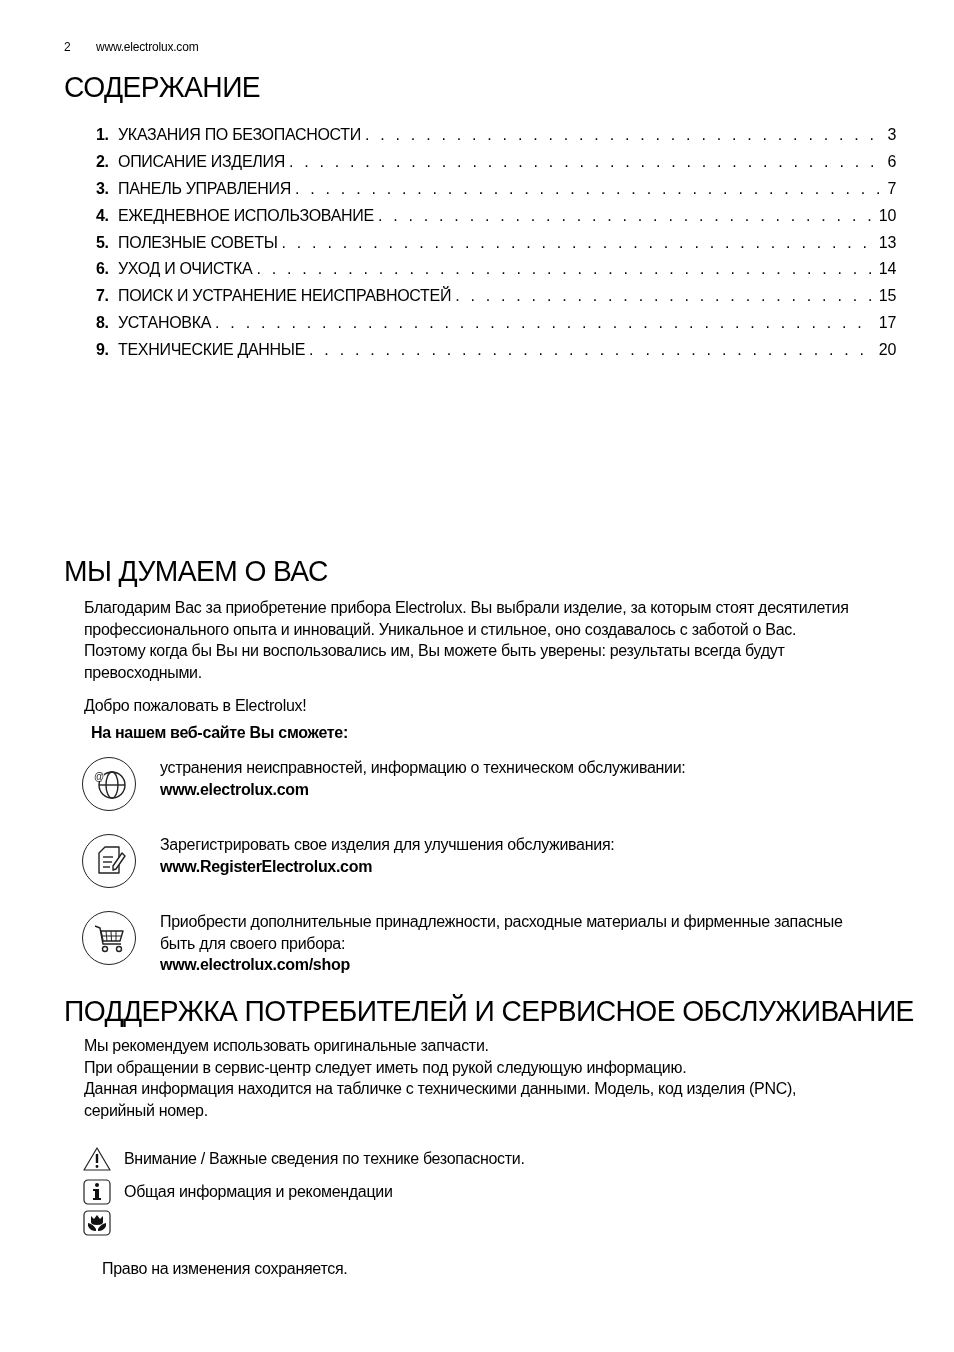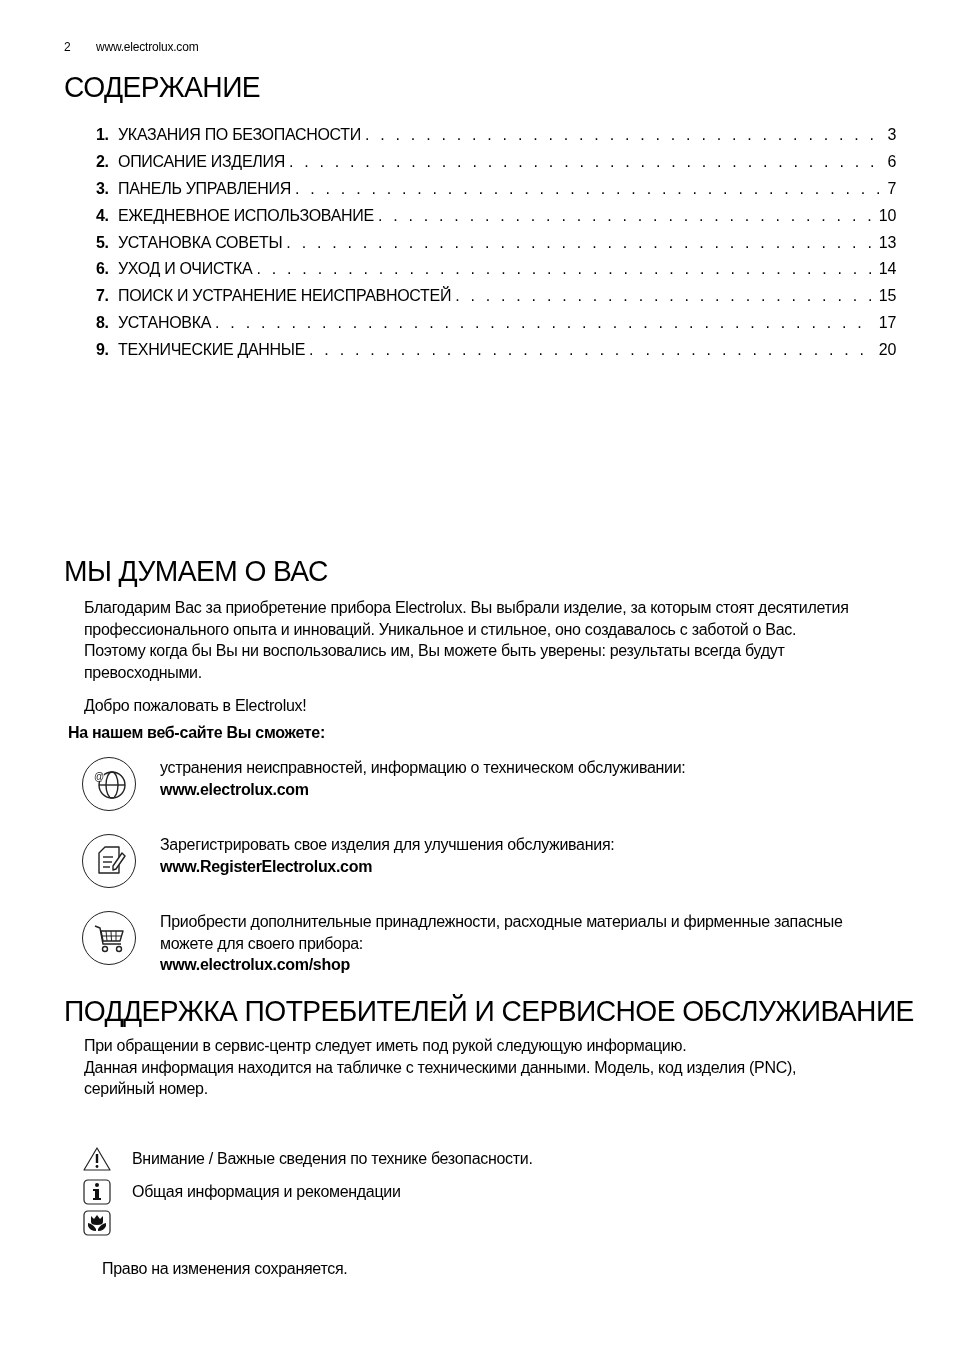"УСТАНОВКА СОВЕТЫ" span.toc-title { text: УСТАНОВКА -> ПОЛЕЗНЫЕ }
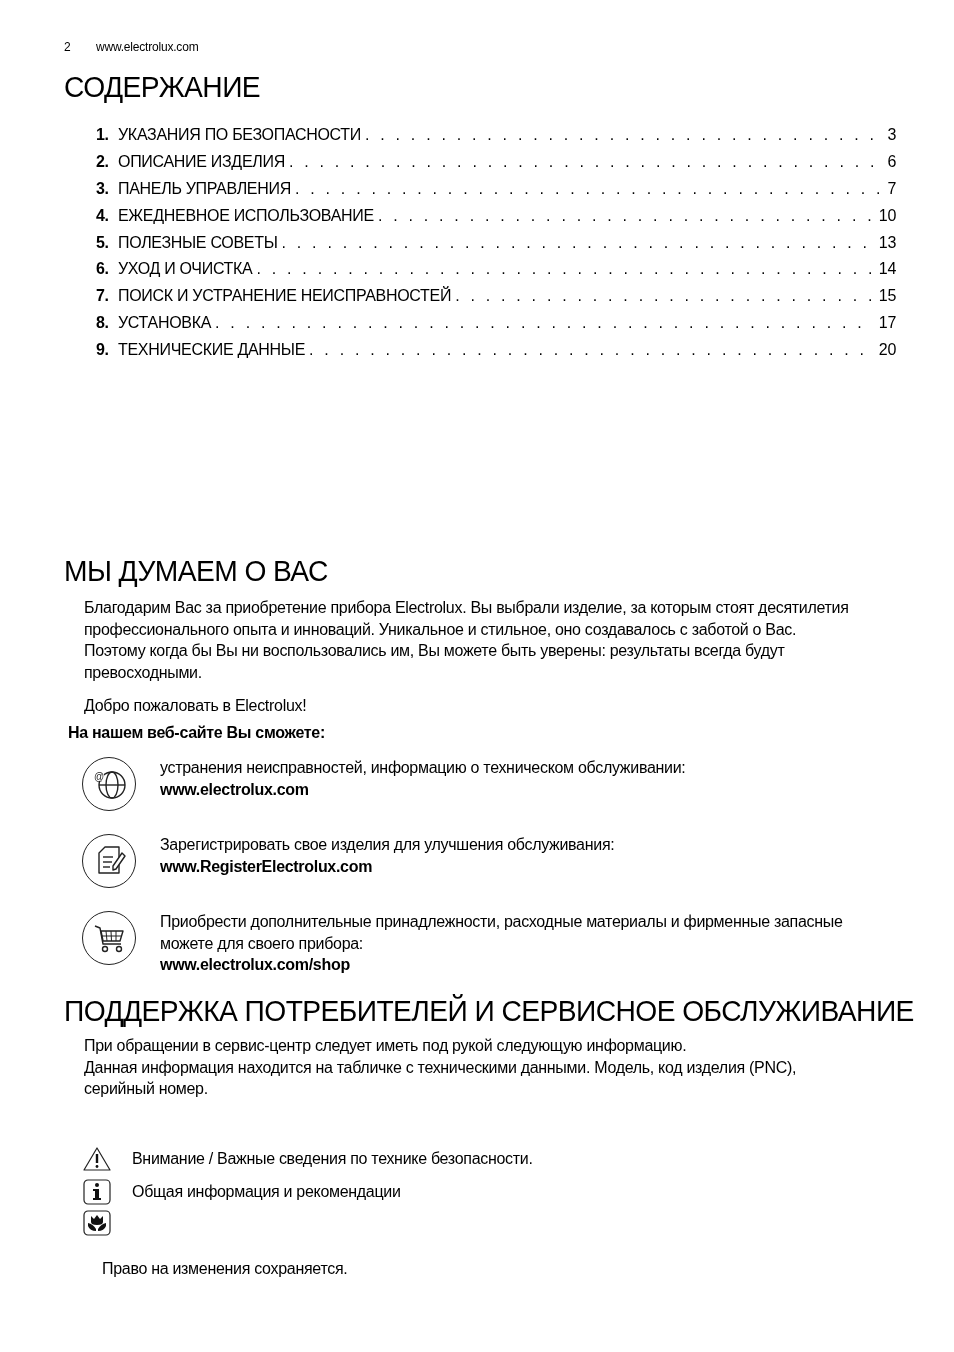"На нашем веб-сайте Вы сможете:" div.abs { left: 68px -> 91px }
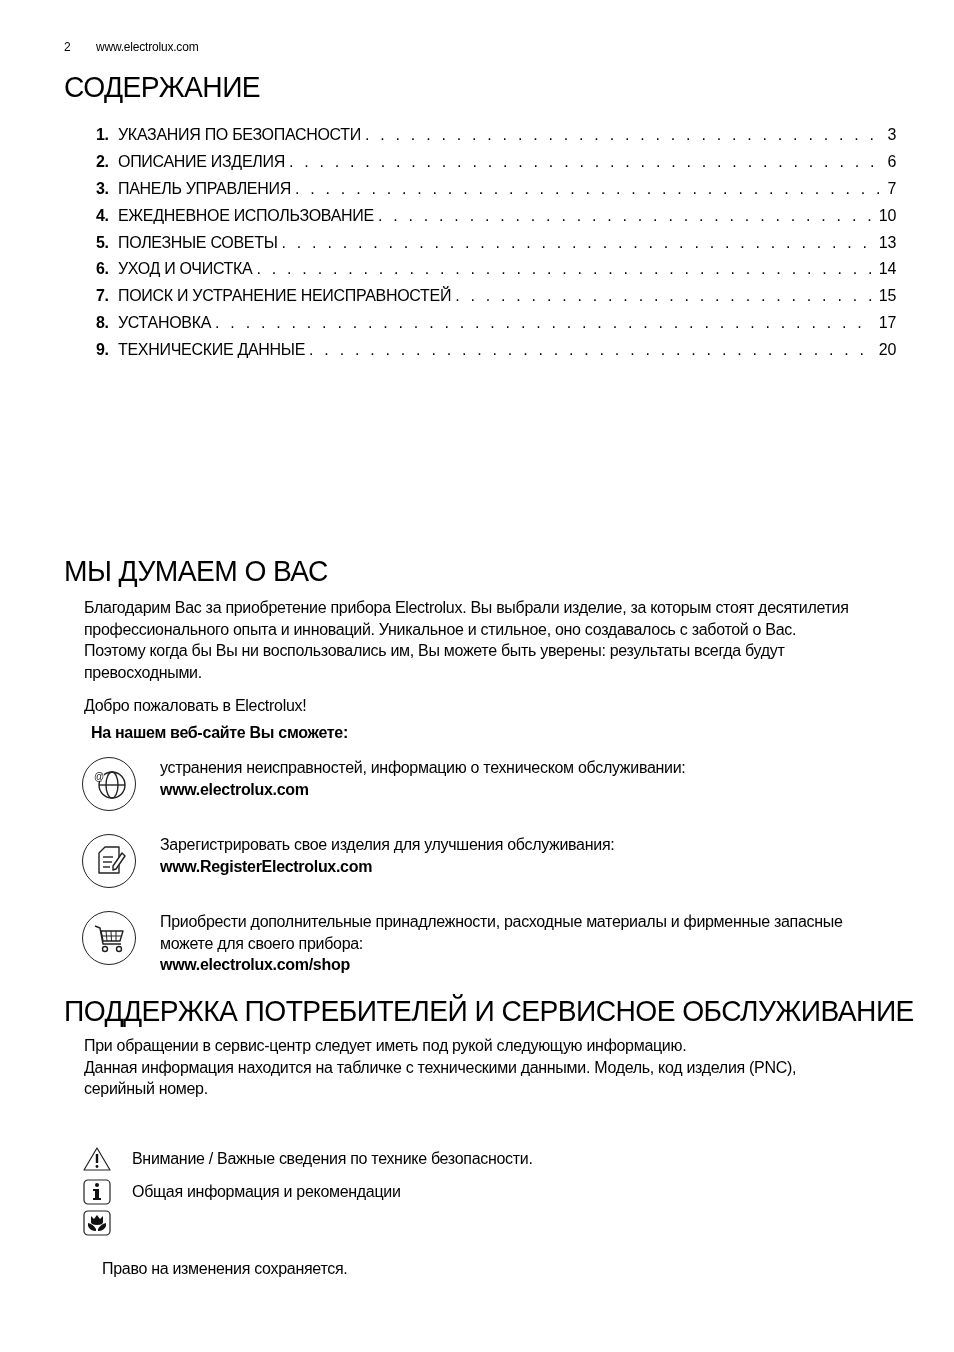"можете для своего прибора:" div { text: можете -> быть }
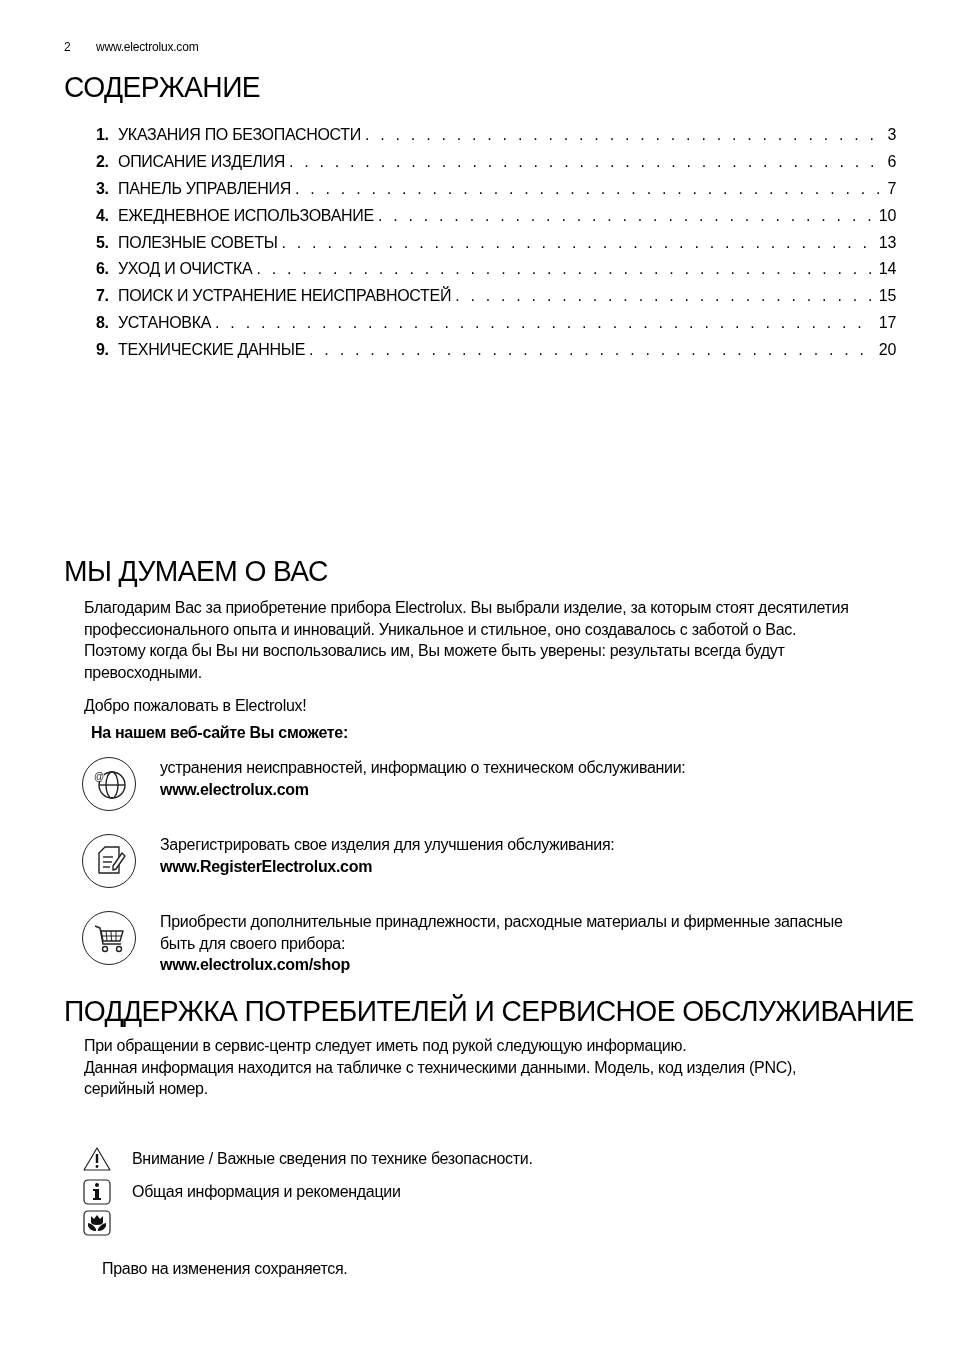"Мы рекомендуем использовать оригинальные" div { html: none -> <div>Мы рекомендуем использовать оригинальные запчасти.</div> }
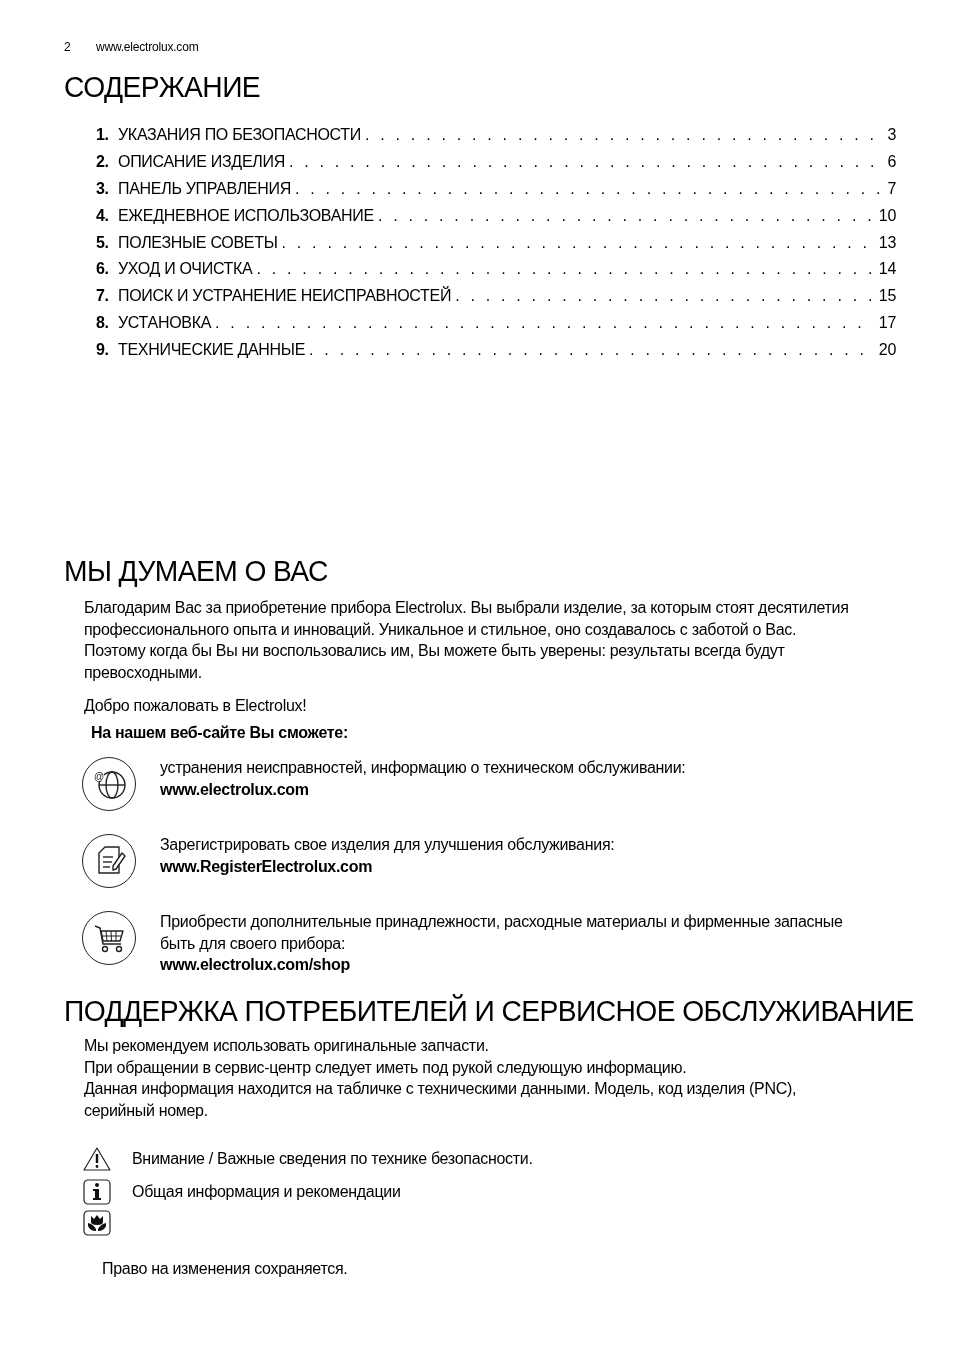"Внимание / Важные сведения по" .legend-row { gap: 8px -> none }
